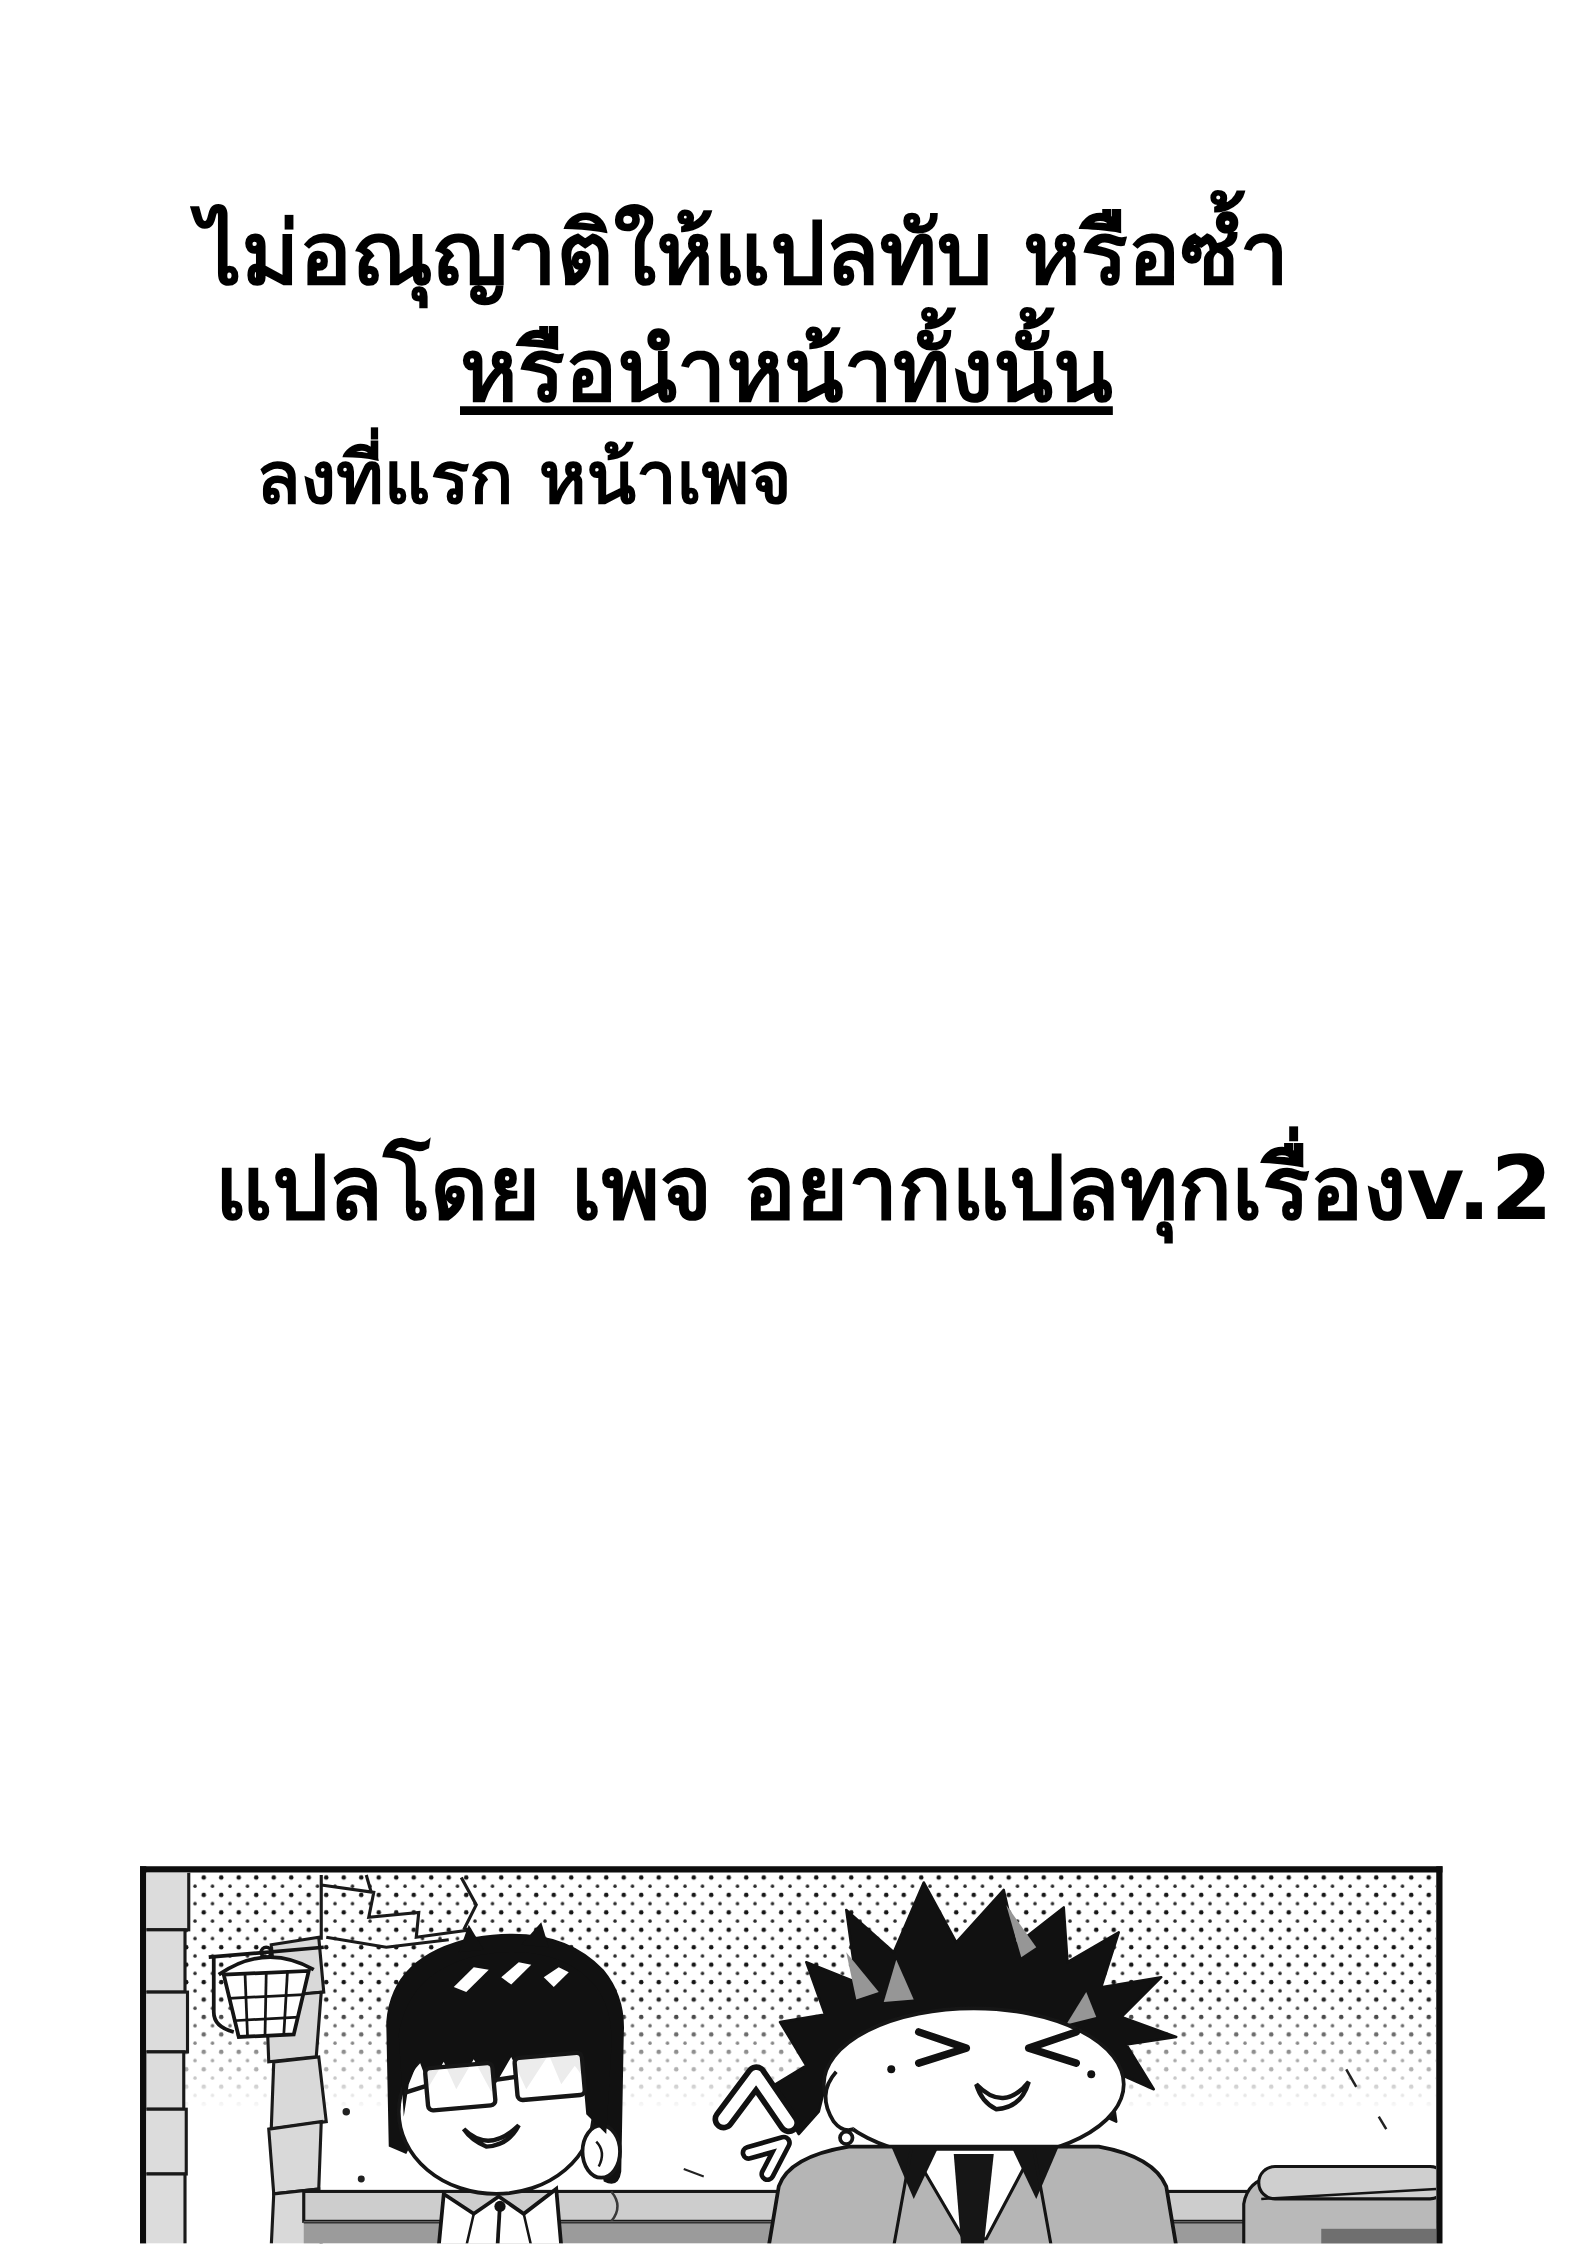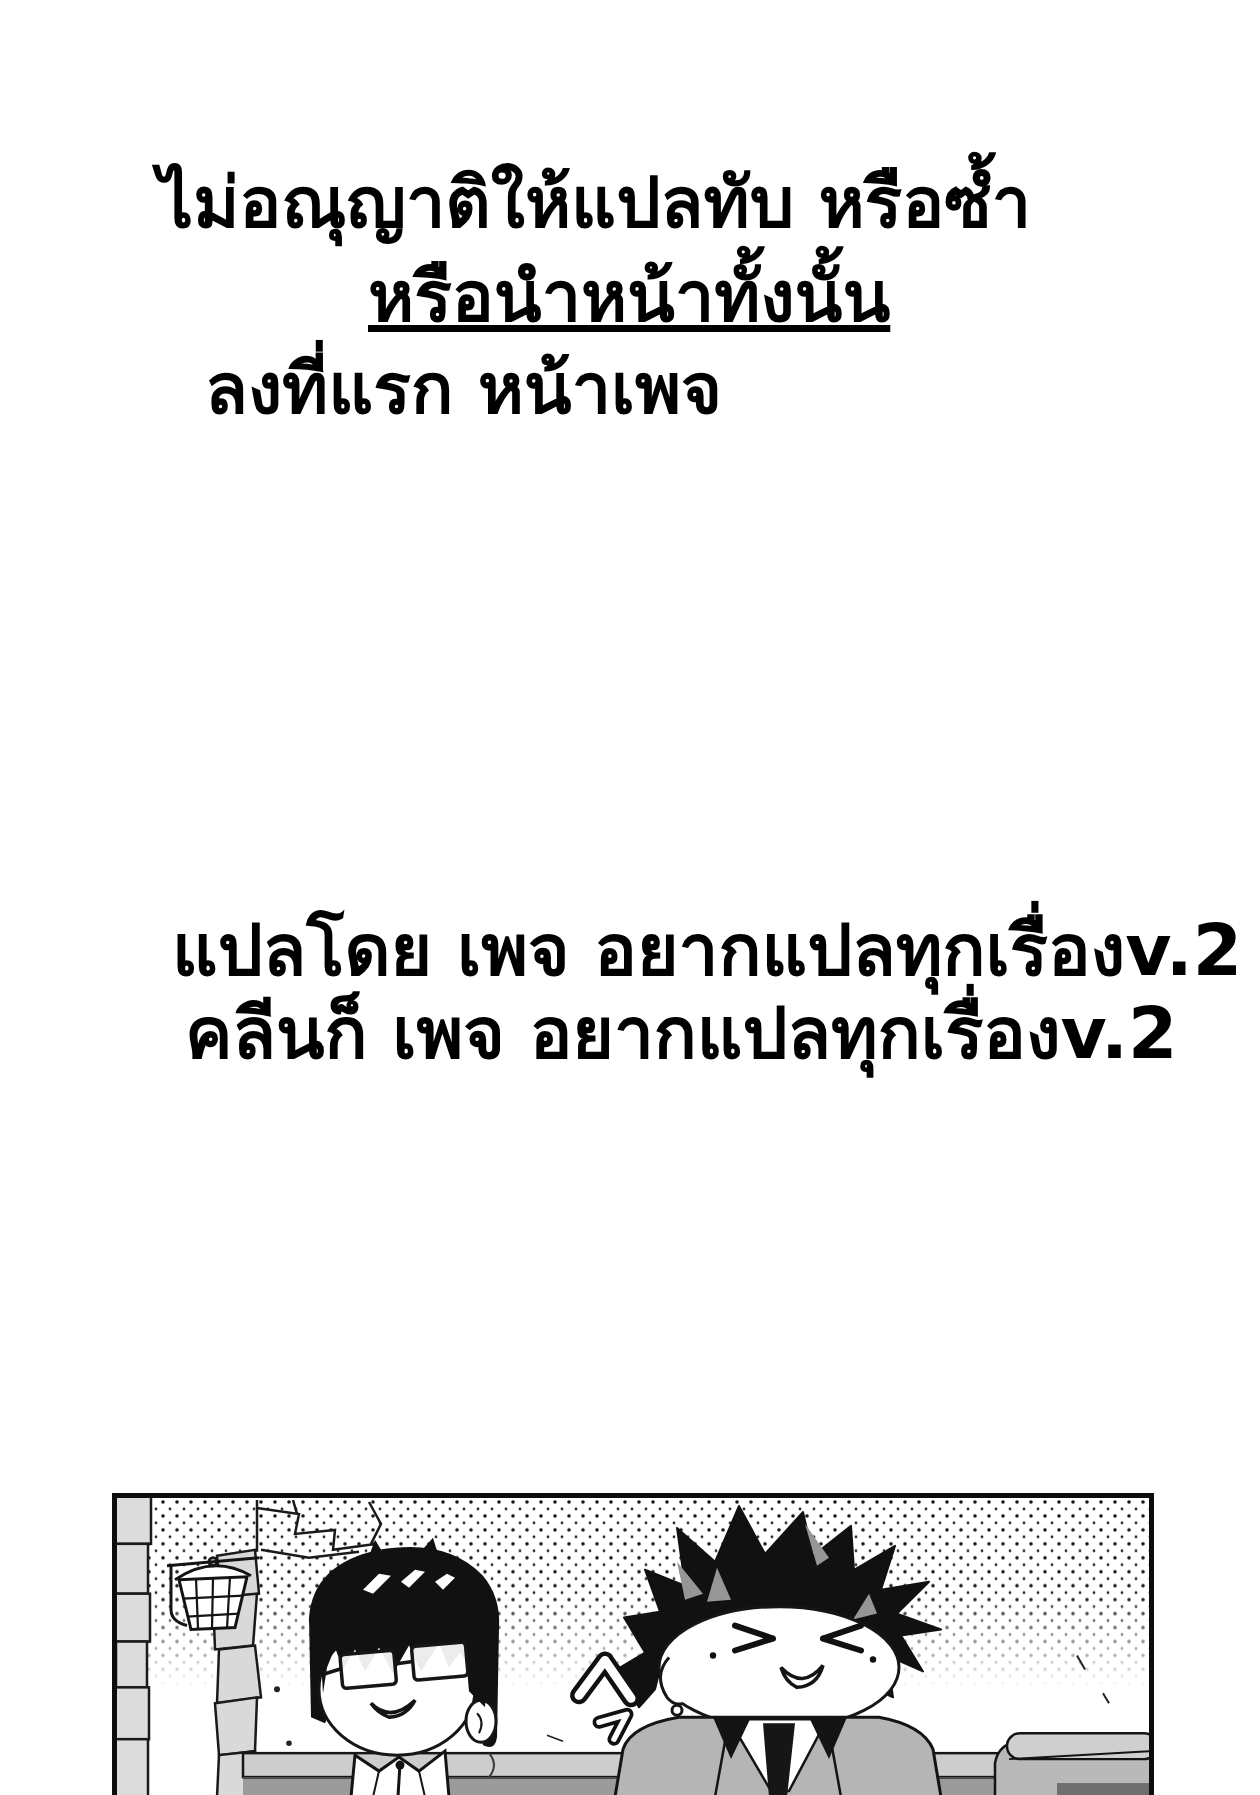"ลงที่แรก หน้าเพจ" .notice3 { font-size: 70px -> 58px }
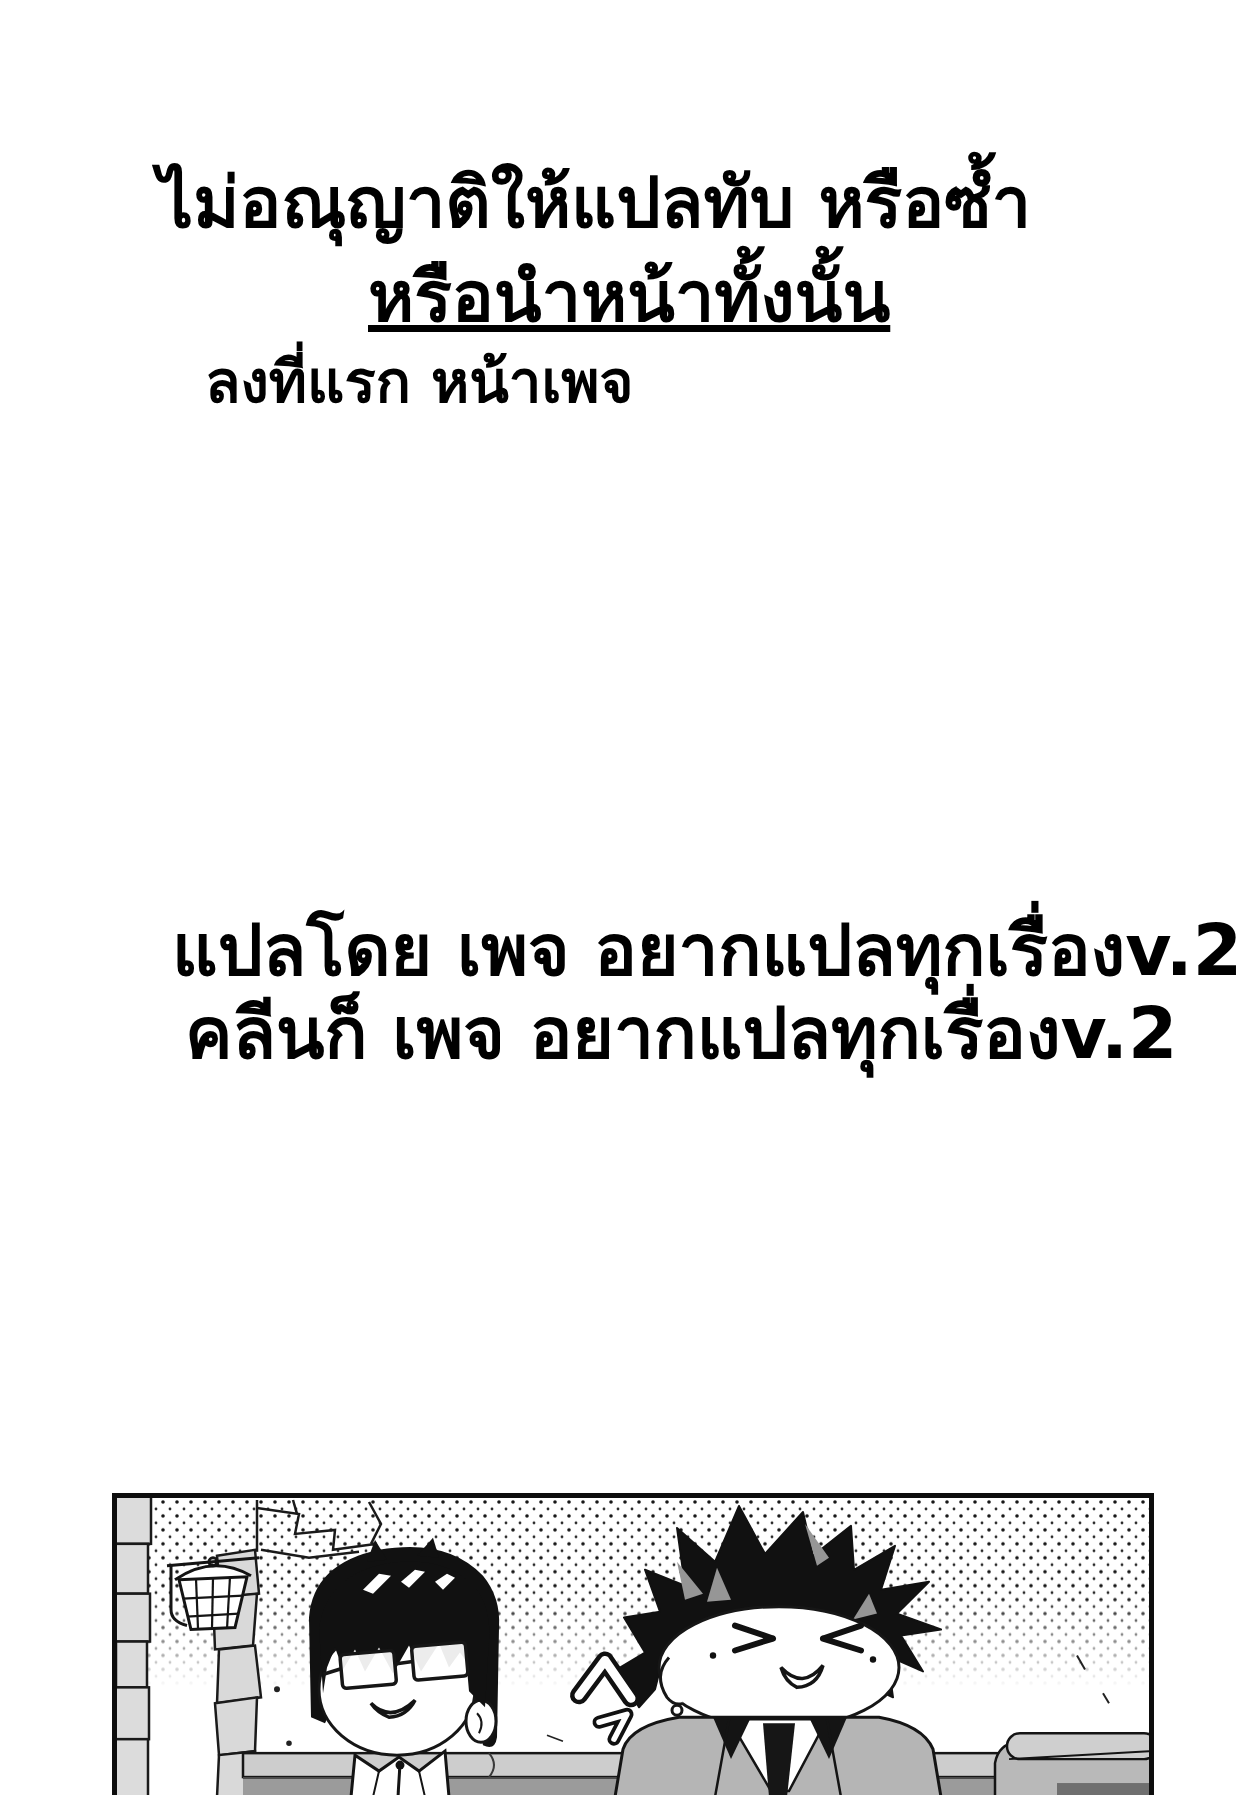"คลีนก็ เพจ อยากแปลทุกเรื่องv.2" div.txt { html: <div>คลีนก็ เพจ อยากแปลทุกเรื่องv.2</div> -> none }
